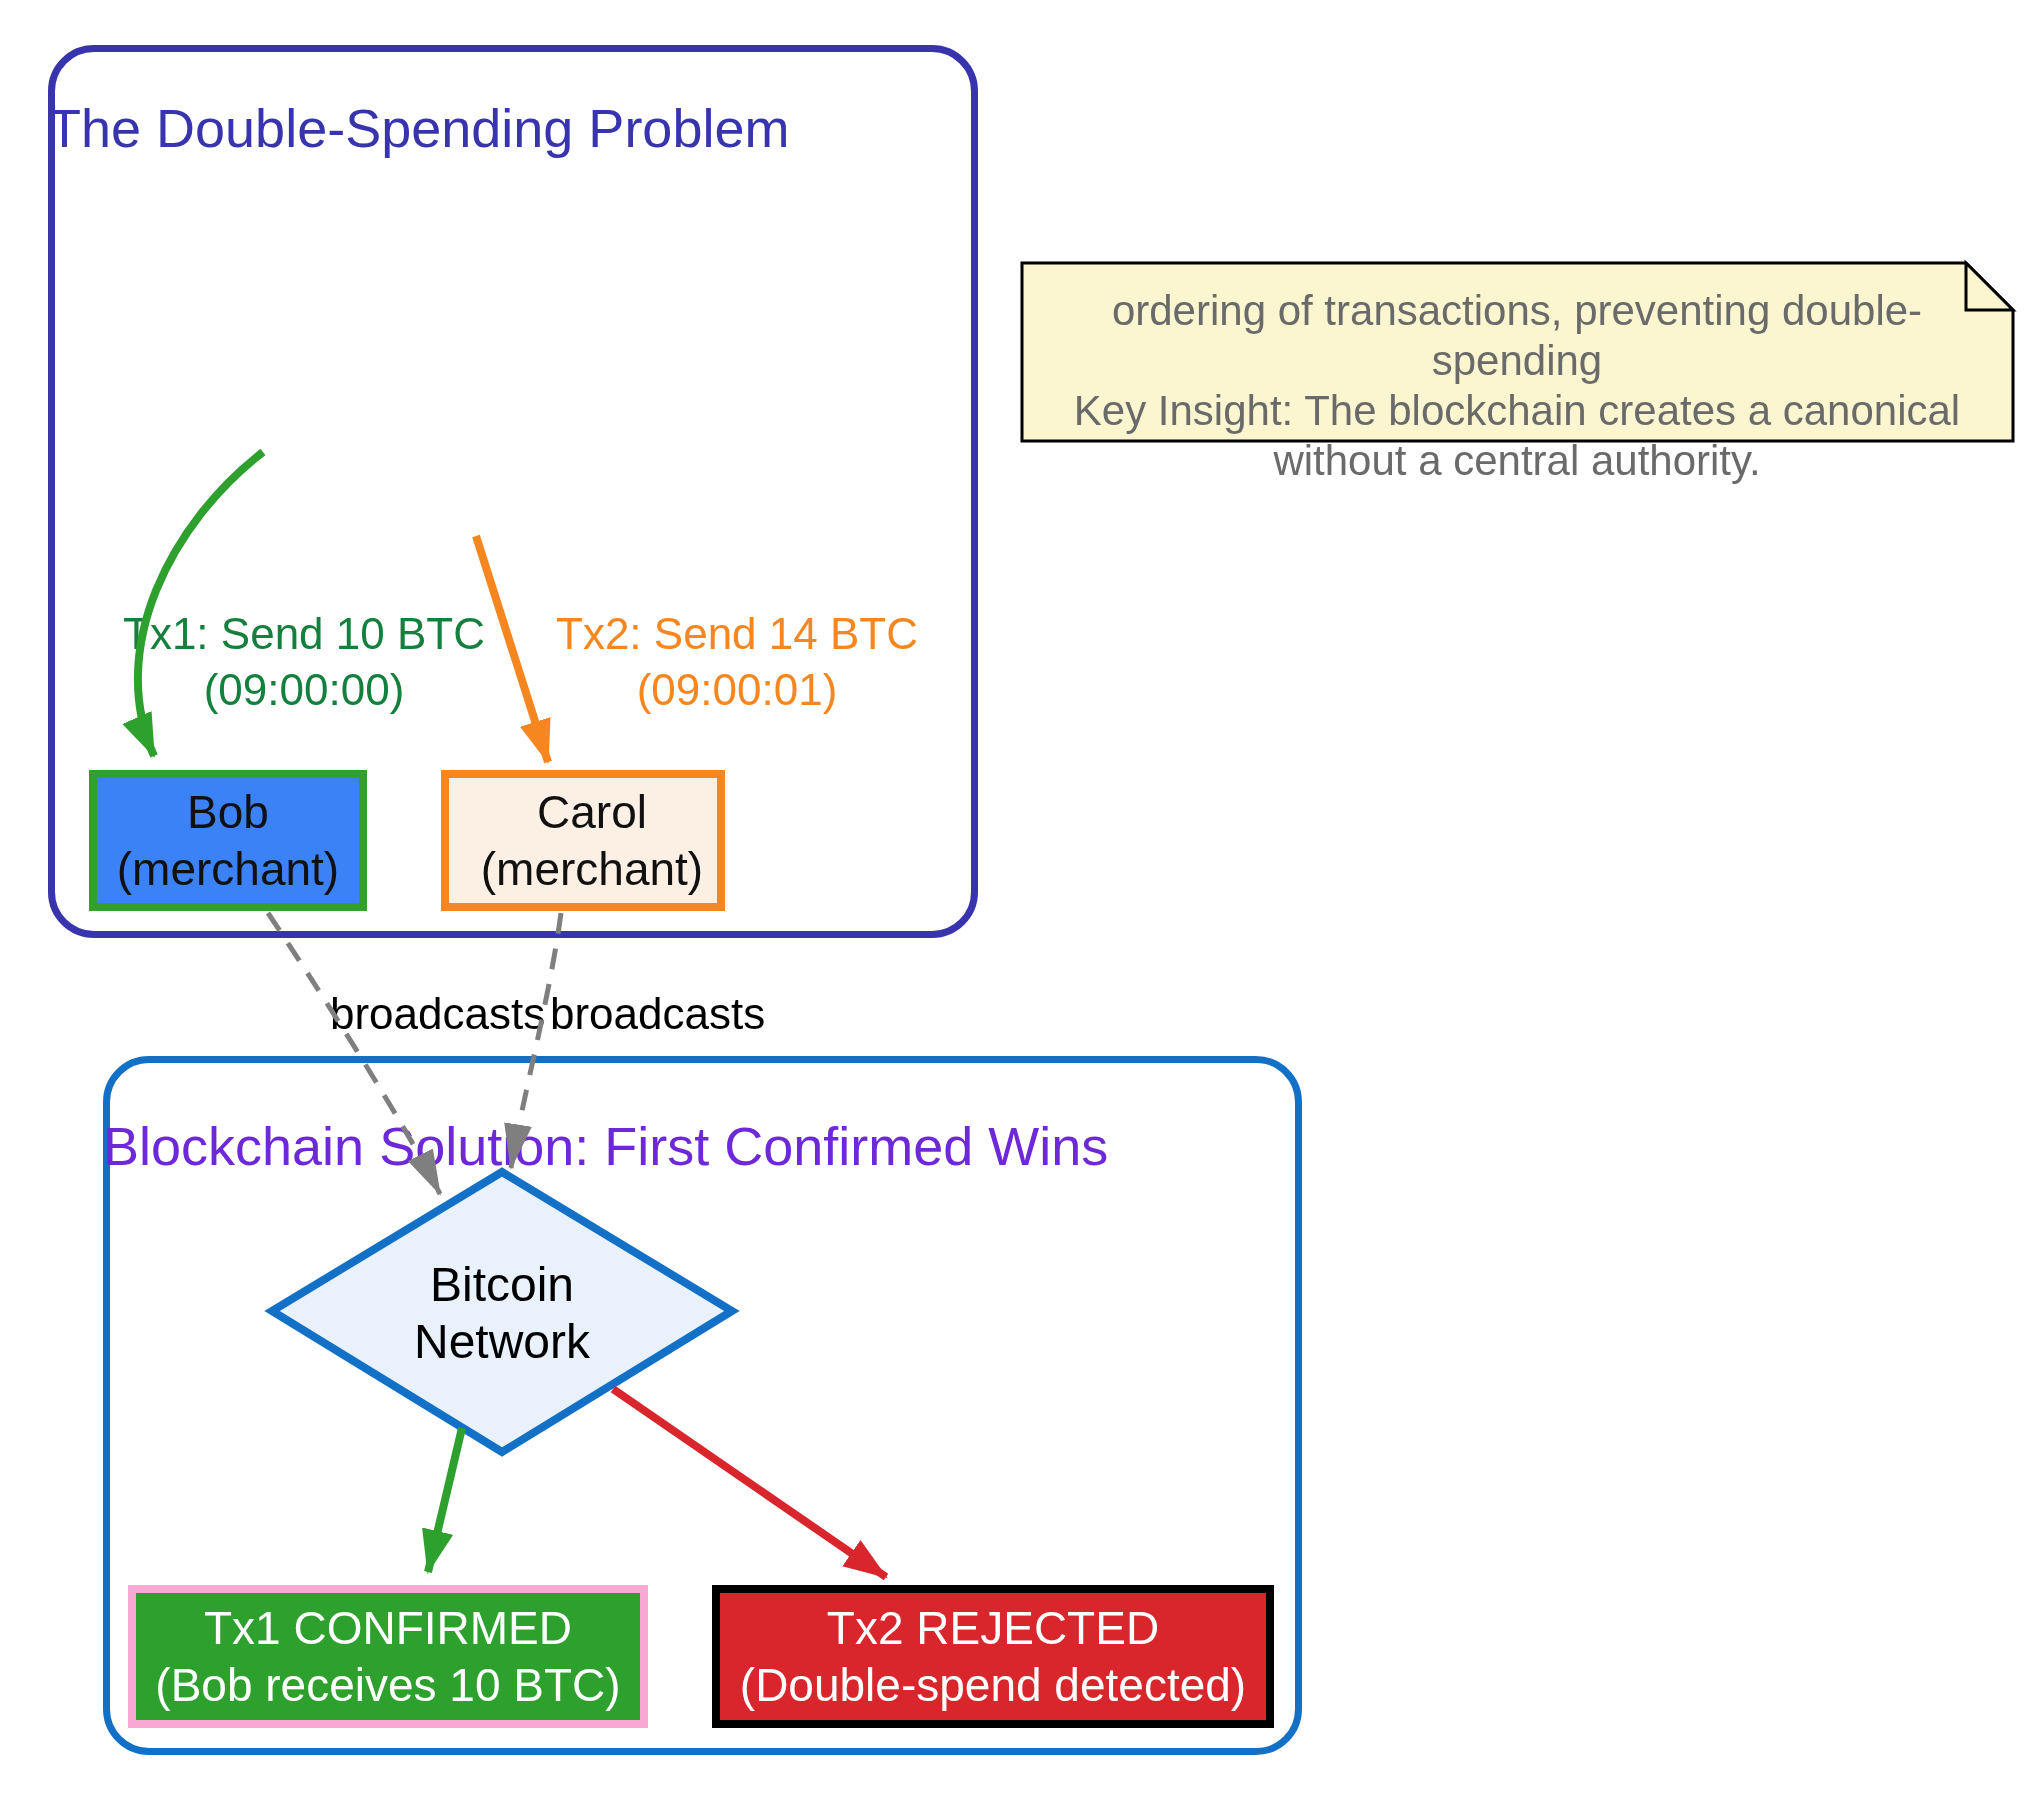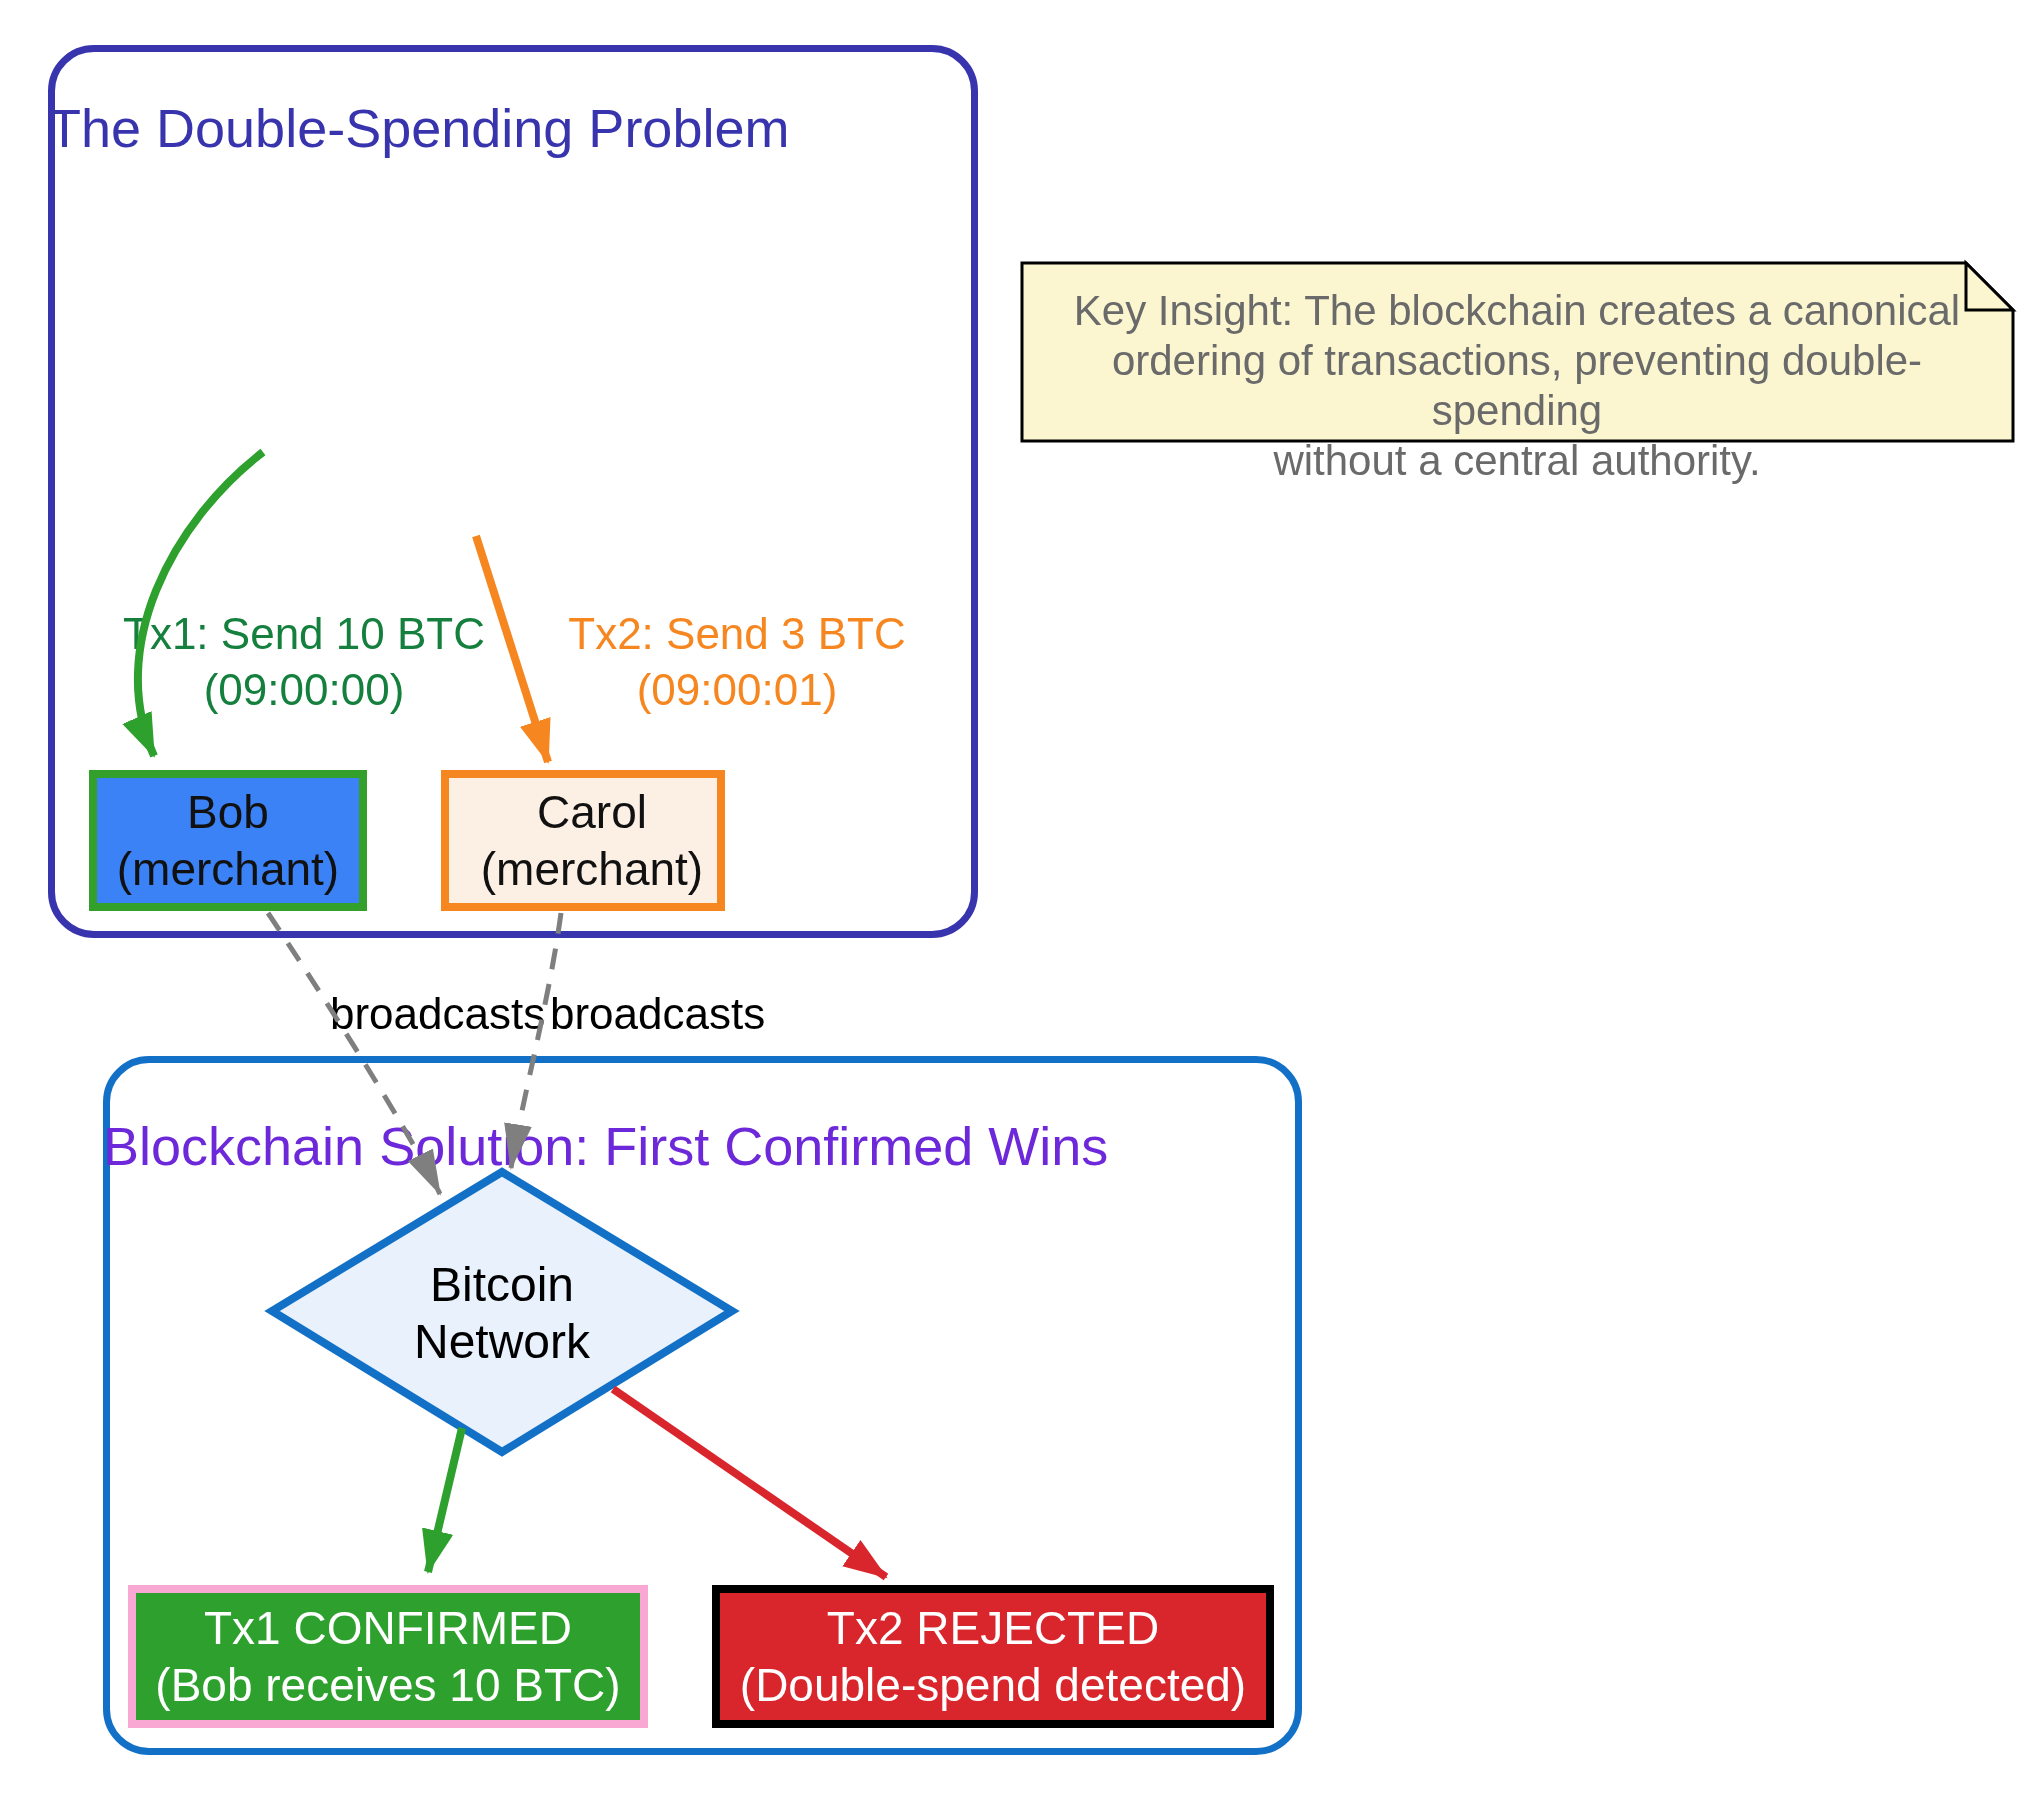"Key Insight: The blockchain creates" div { order: before "ordering of transactions, preventing" -> after "ordering of transactions, preventing" }
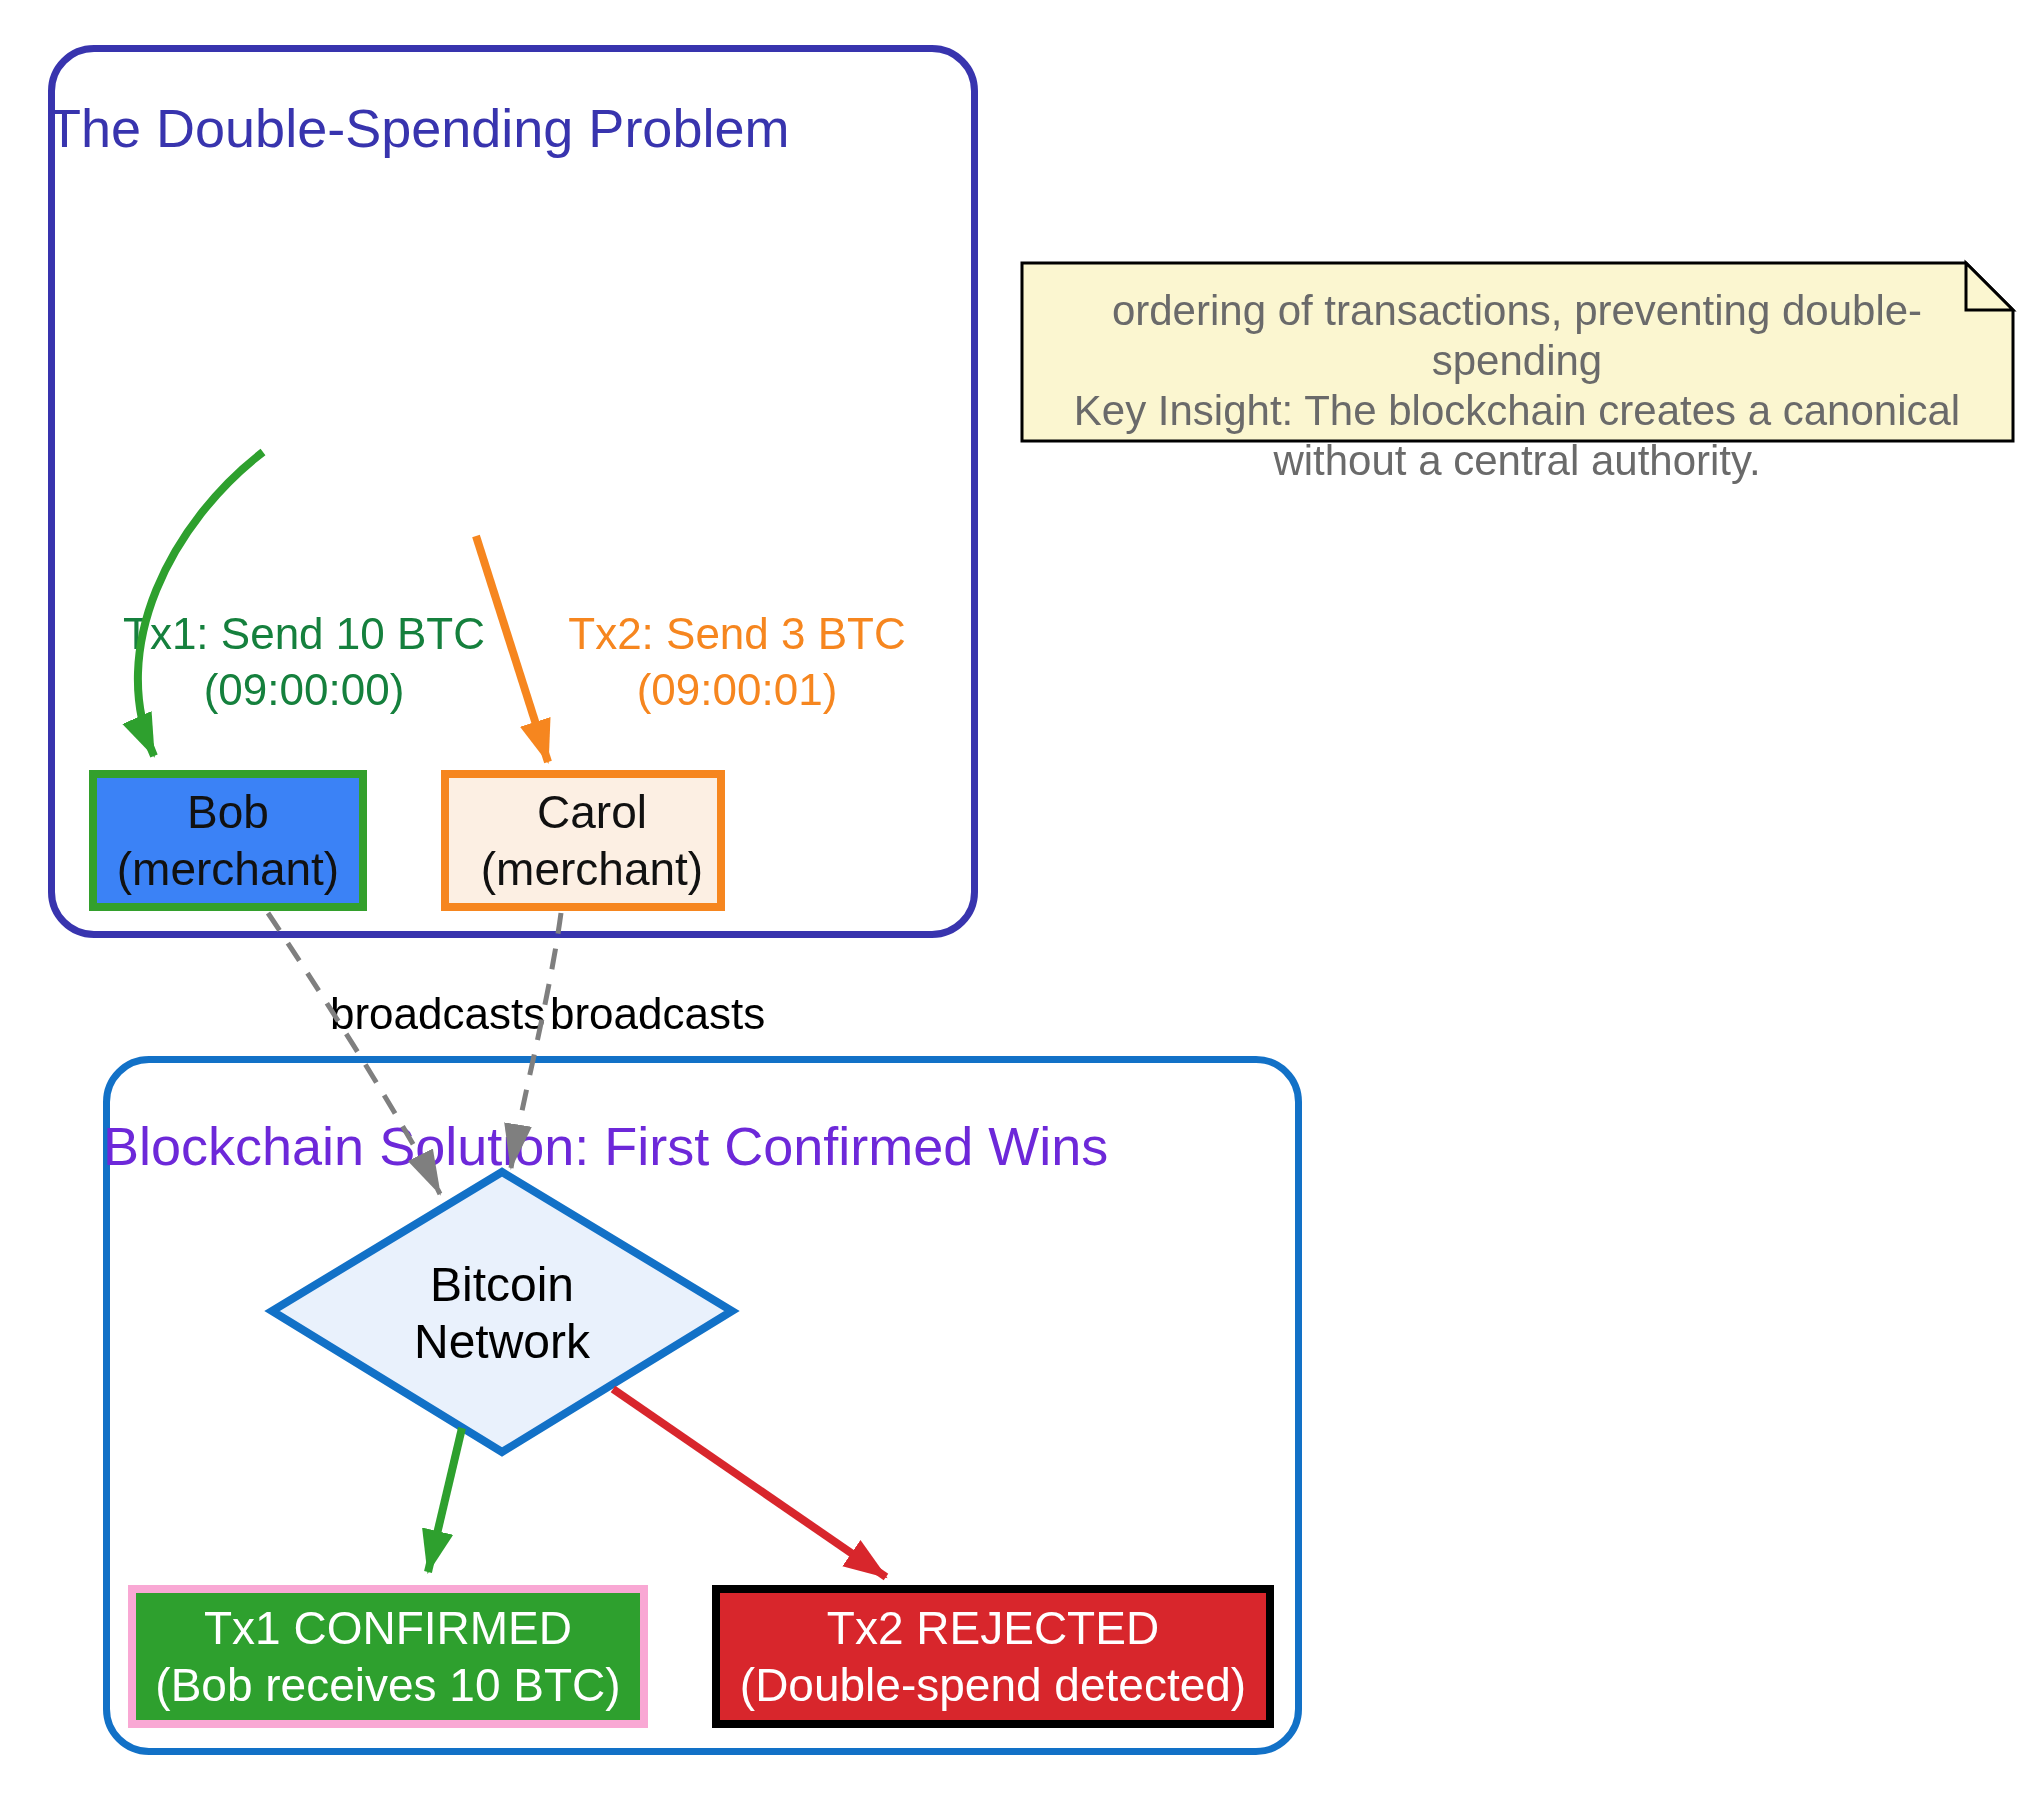"Tx2: Send 3 BTC" div { text: 3 -> 14 }
